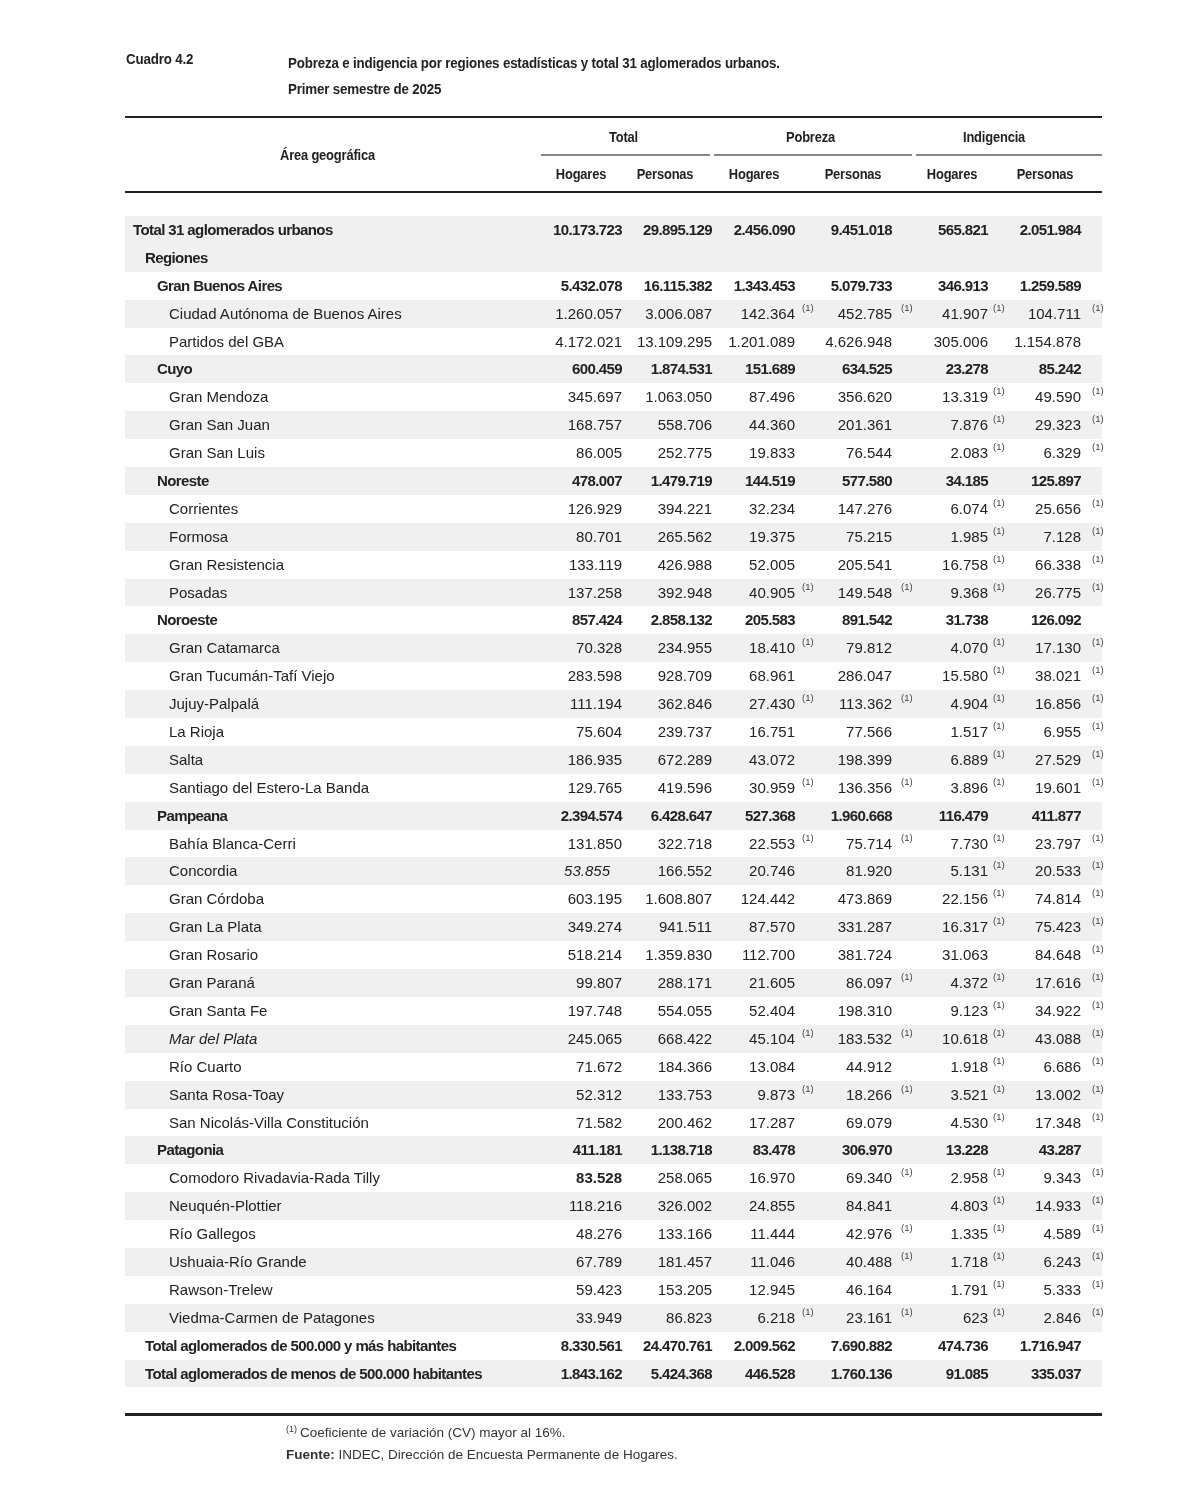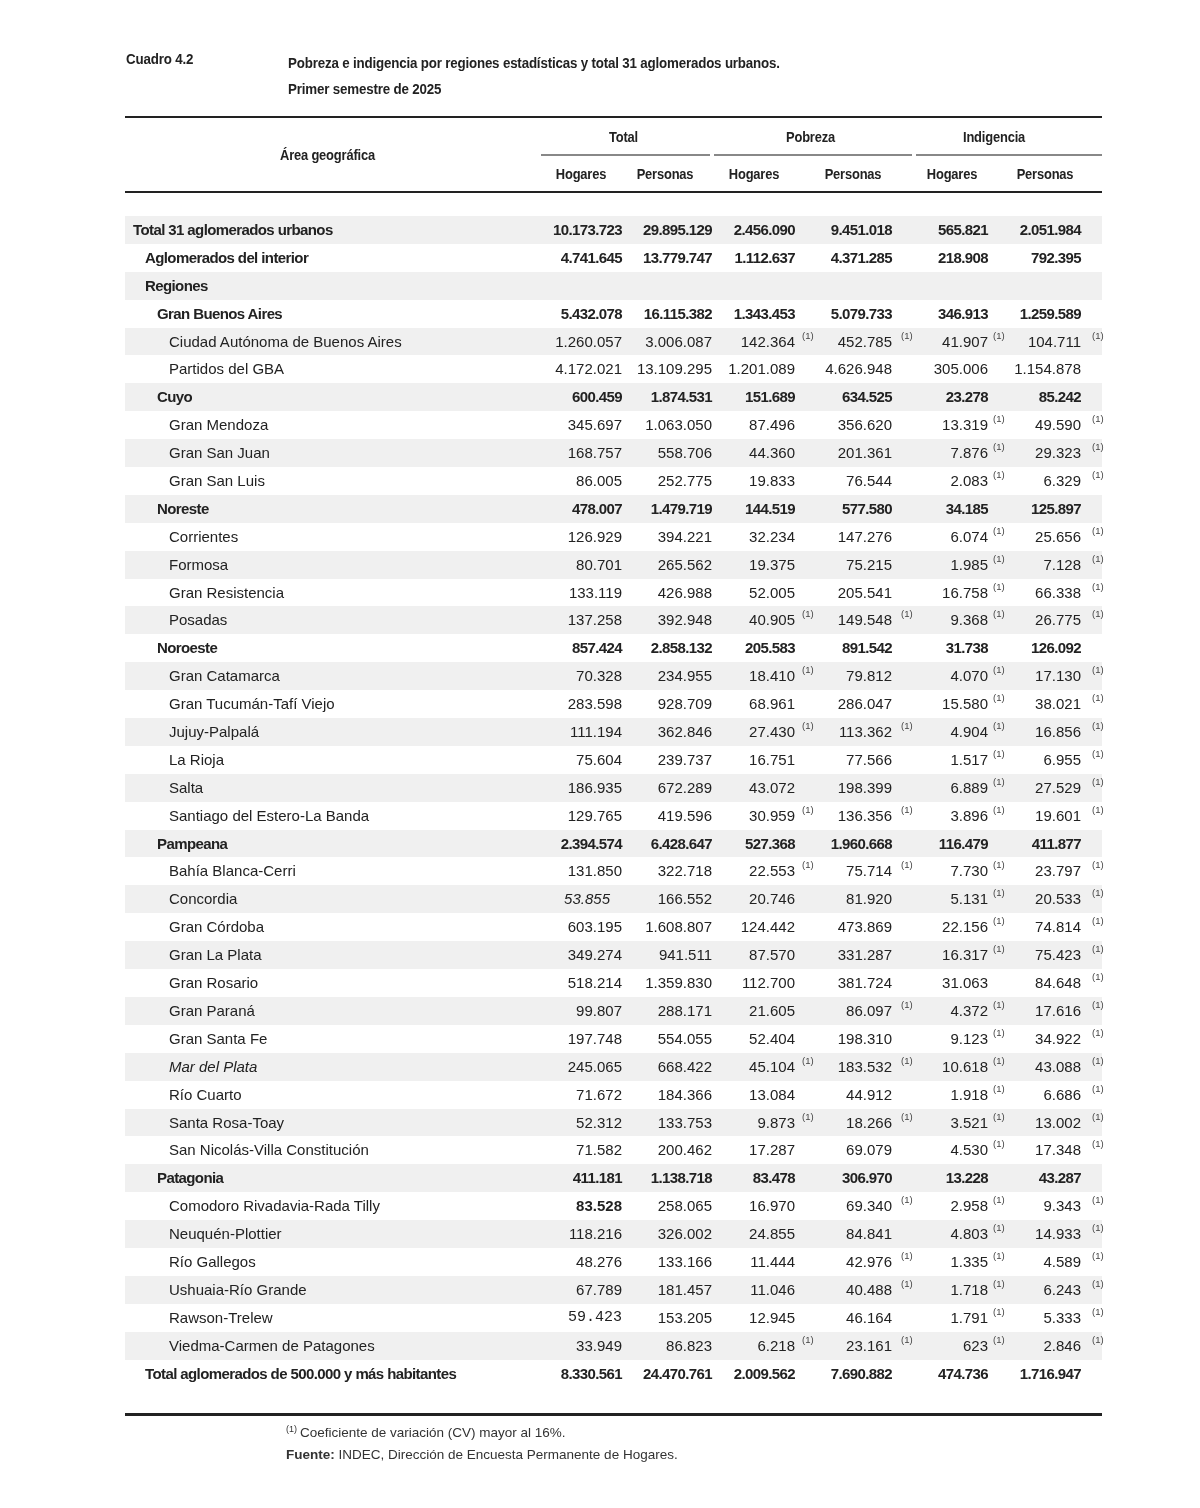"Aglomerados del interior" div.row { html: <div> <div>Aglomerados del interior</div> <div>4.741.645</div> <div>13.779.747</div> <div>1.112.637</div> <div>4.371.285</div> <div>218.908</div> <div>792.395</div> </div> -> none }
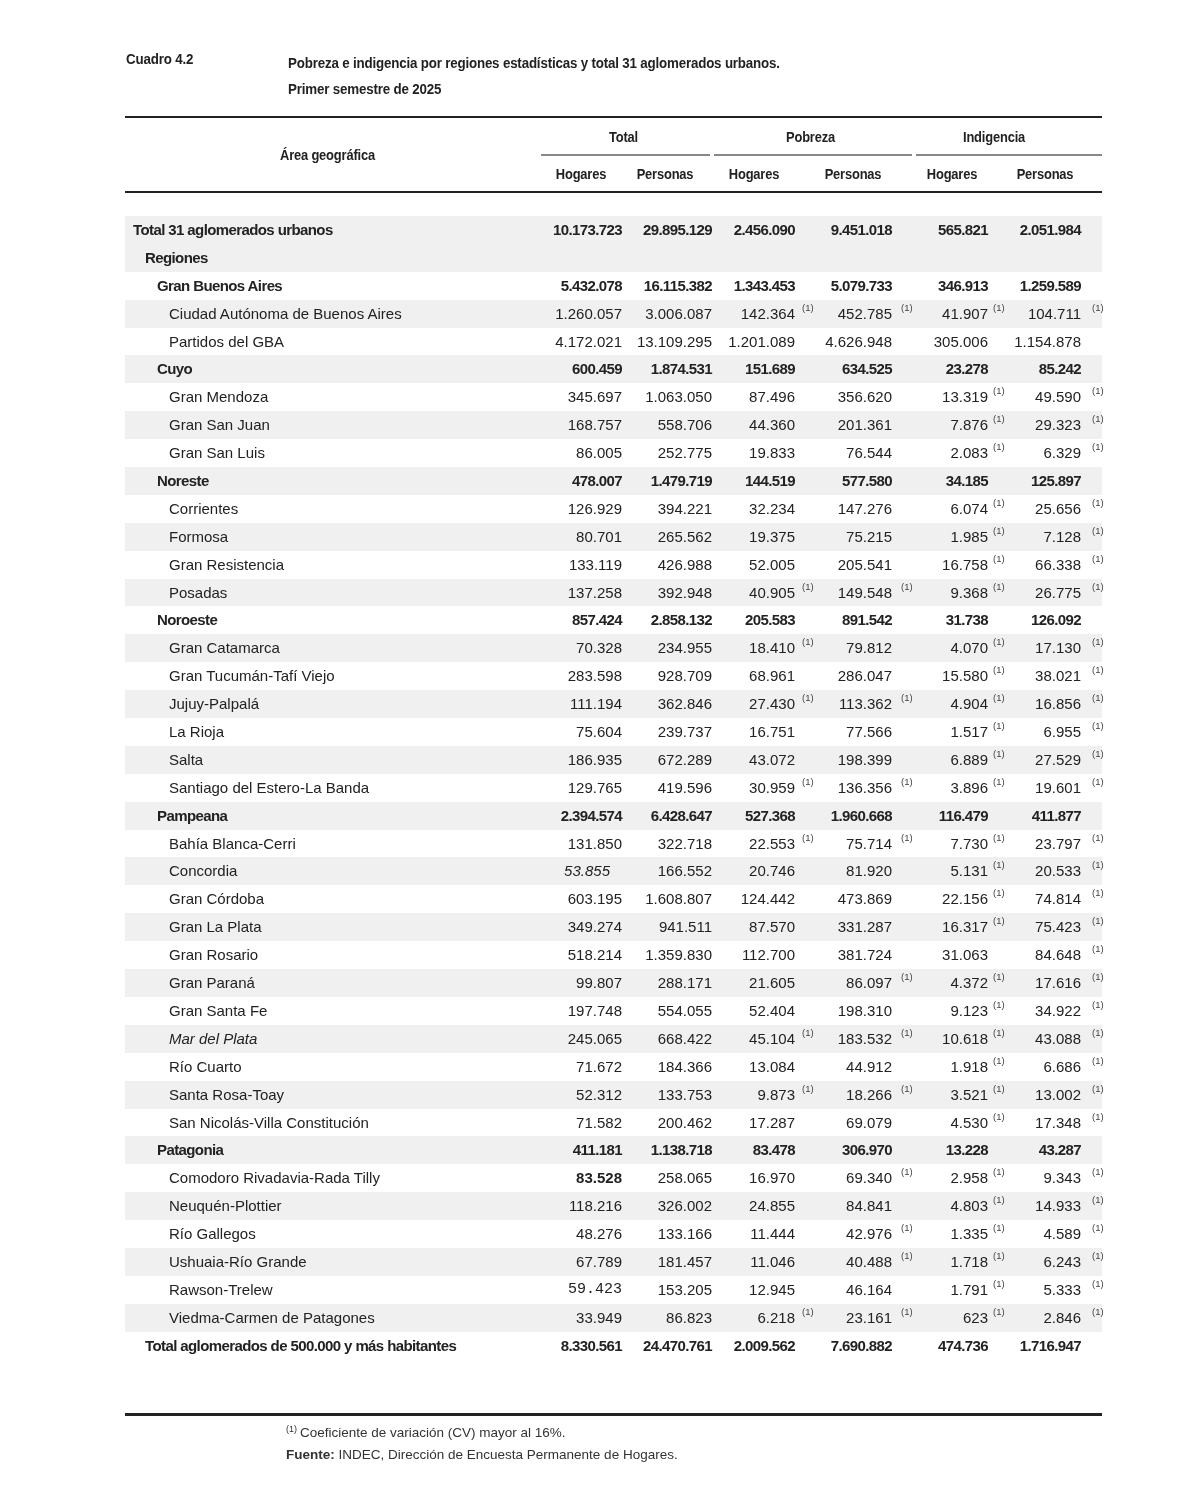"59.423" div.cell-num { font-family: Liberation Mono, monospace -> none }
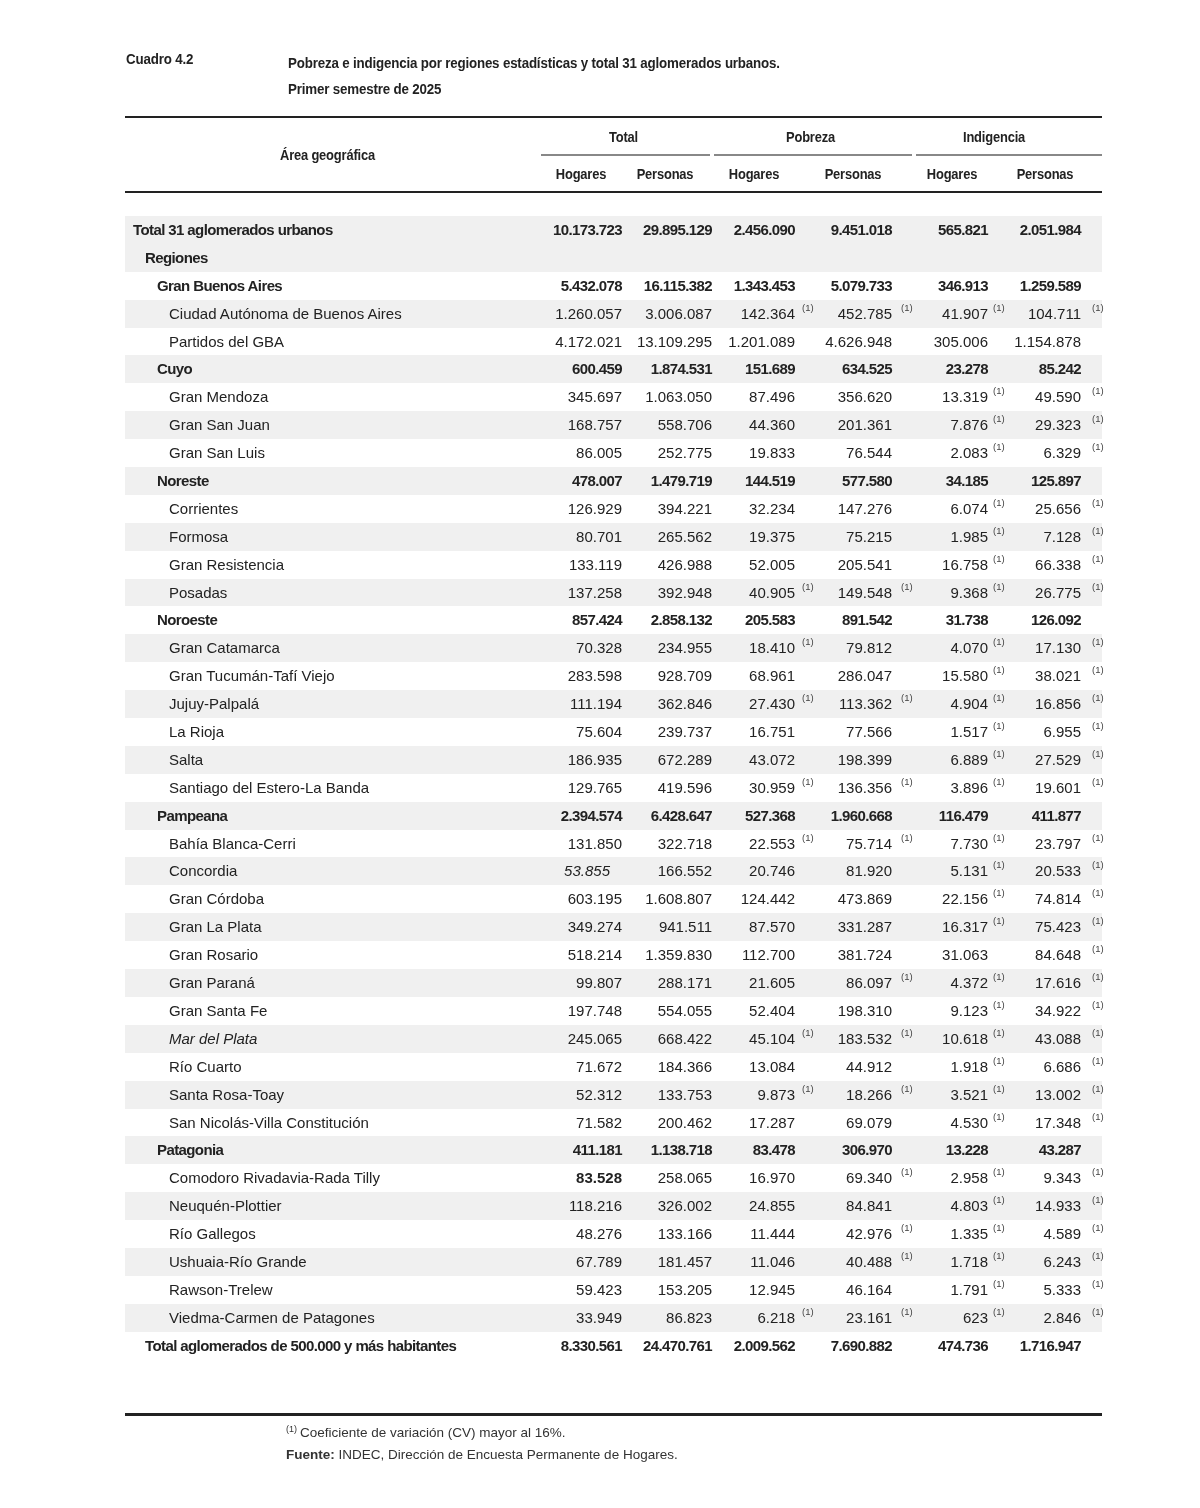"Total aglomerados de menos de" div.row { html: none -> <div> <div>Total aglomerados de menos de 500.000 habitantes</div> <div>1.843.162</div> <div>5.424.368</div> <div>446.528</div> <div>1.760.136</div> <div>91.085</div> <div>335.037</div> </div> }
